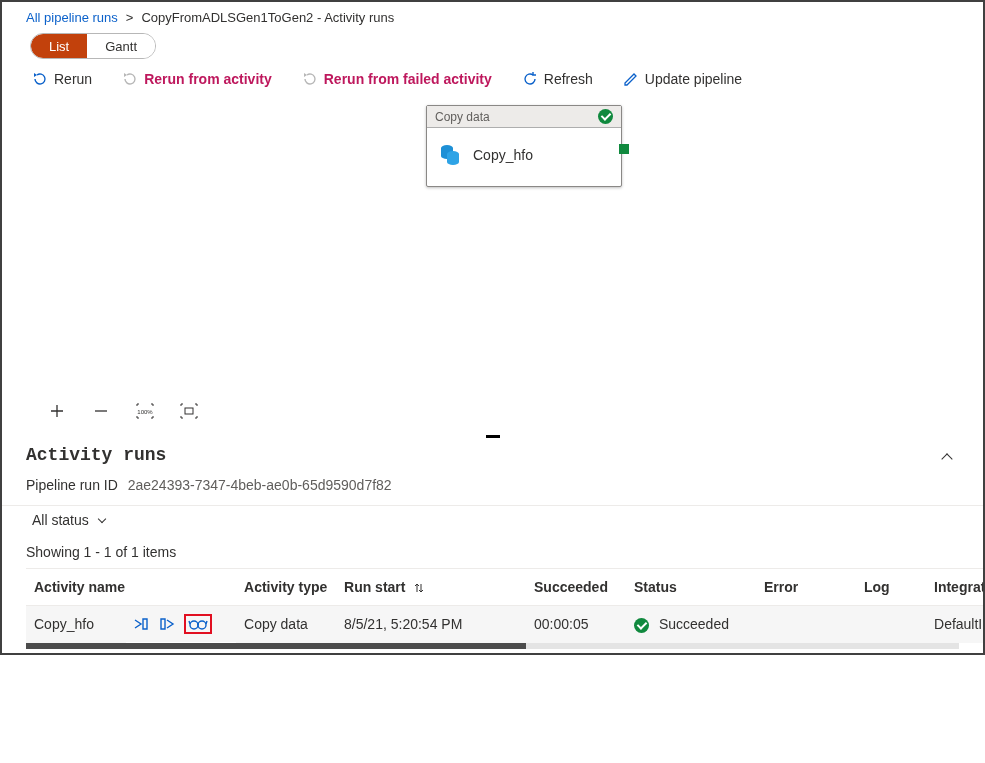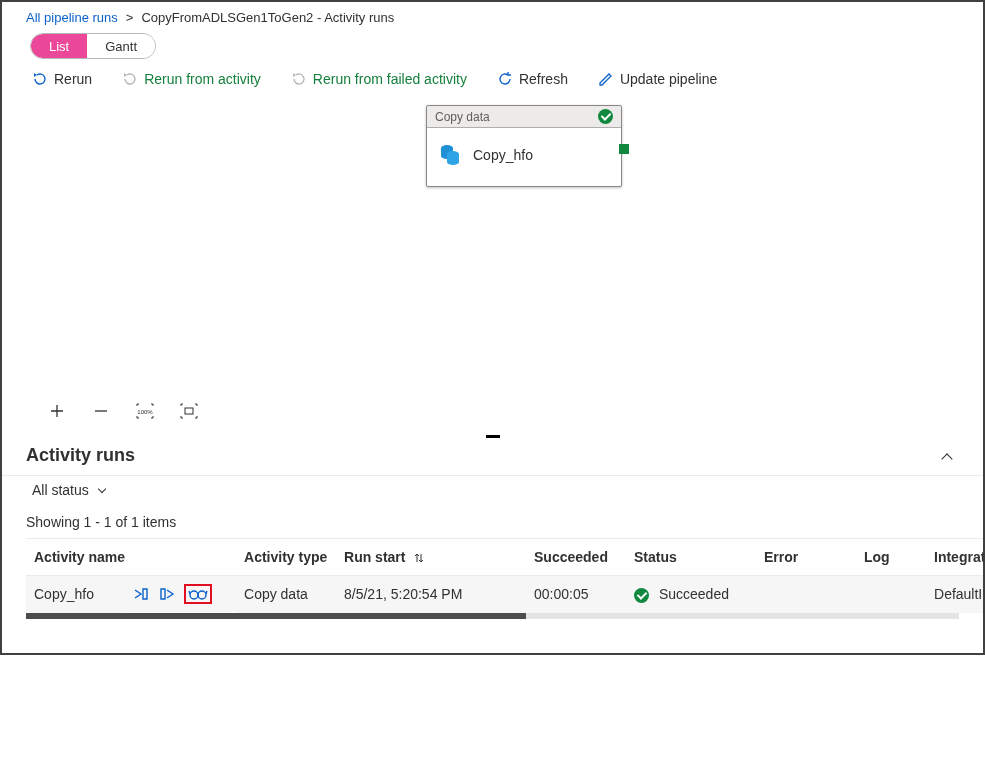"List" .view-toggle .tab.active { background: #ec4899 -> #c2410c }
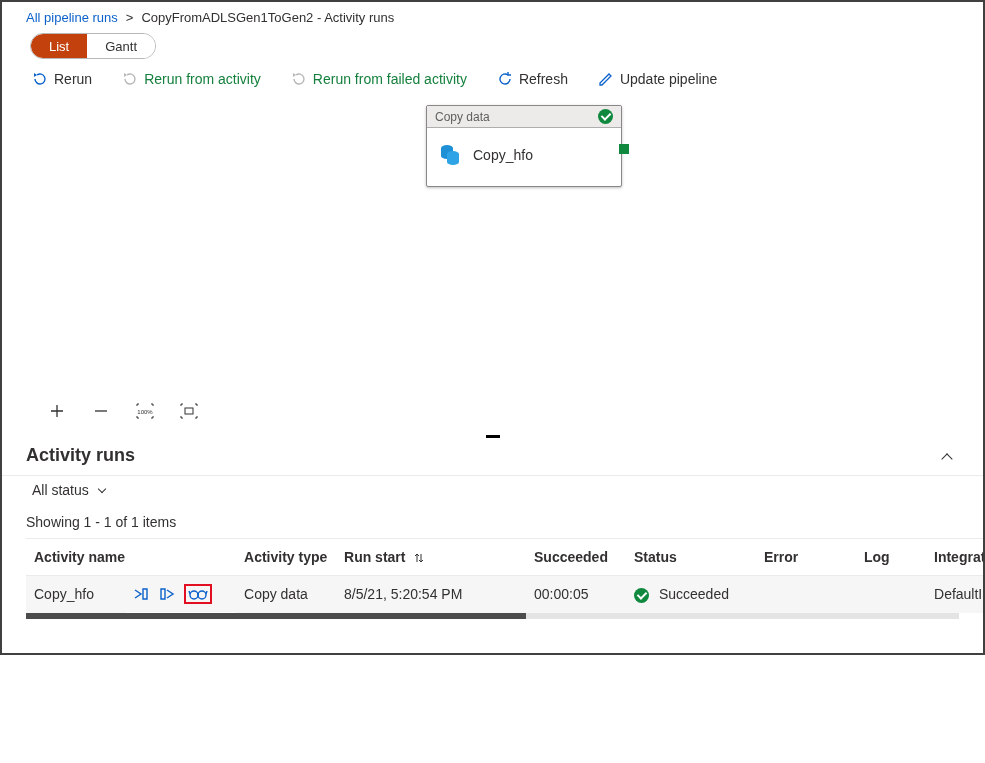"Rerun from activity" .toolbar .tb.disabled { color: #15803d -> #be185d; font-weight: none -> bold }
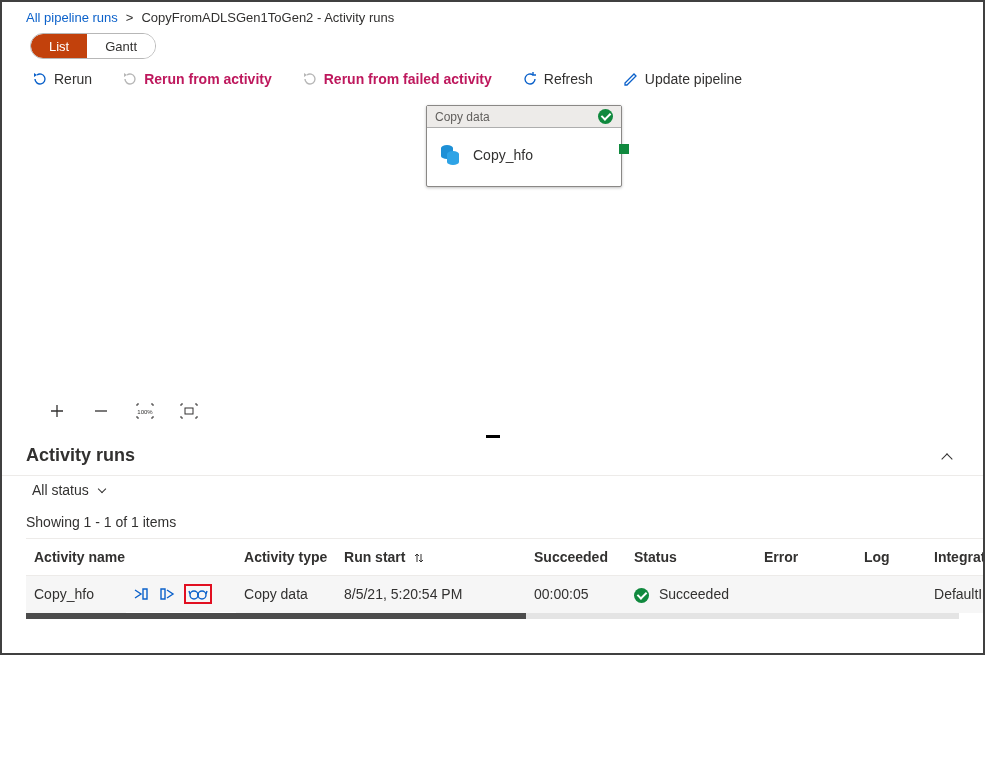"Activity runs" .section-head h2 { font-family: none -> Liberation Mono, monospace }
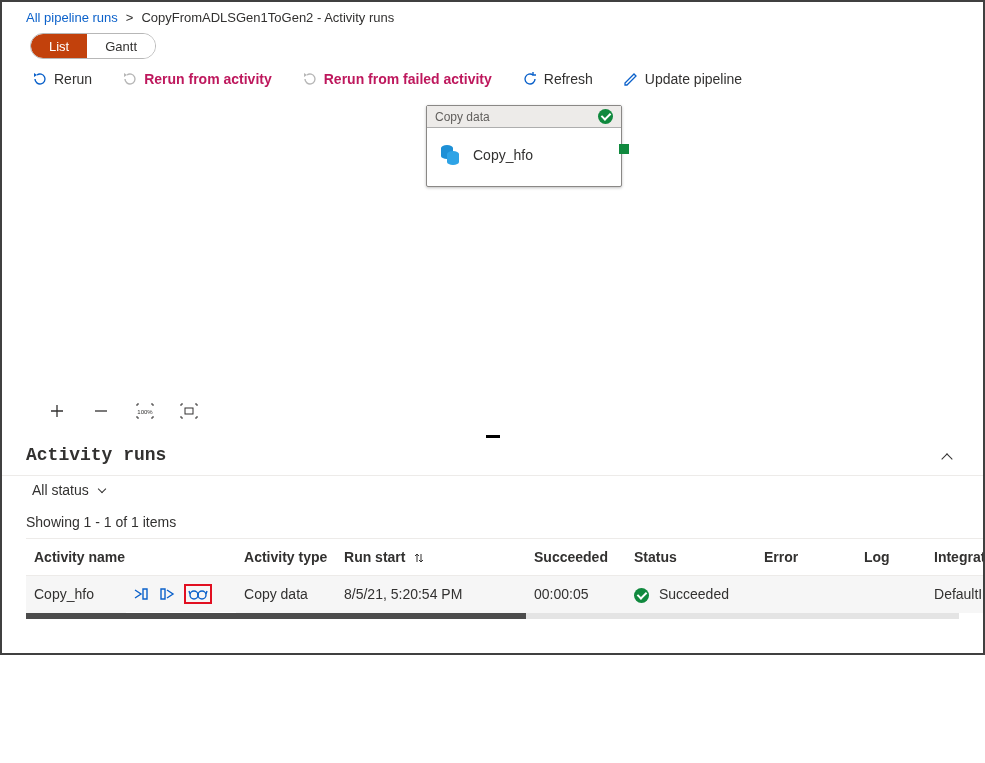"Pipeline run ID" div.run-id-line { html: none -> <div> <span>Pipeline run ID</span> <span>2ae24393-7347-4beb-ae0b-65d9590d7f82</span> </div> }
